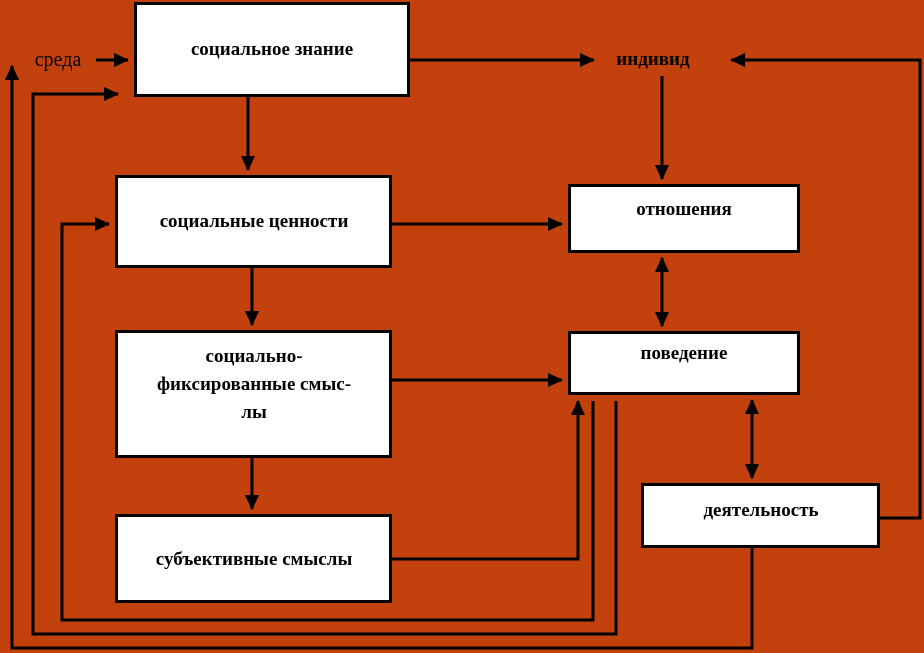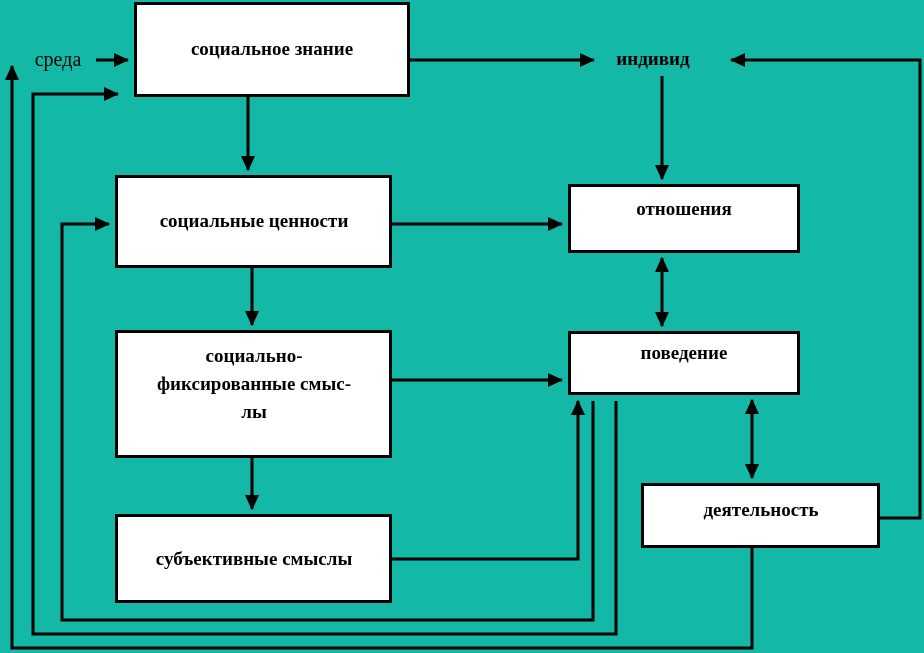"среда" #canvas-wrap { background: #14b8a6 -> #c2410c }
